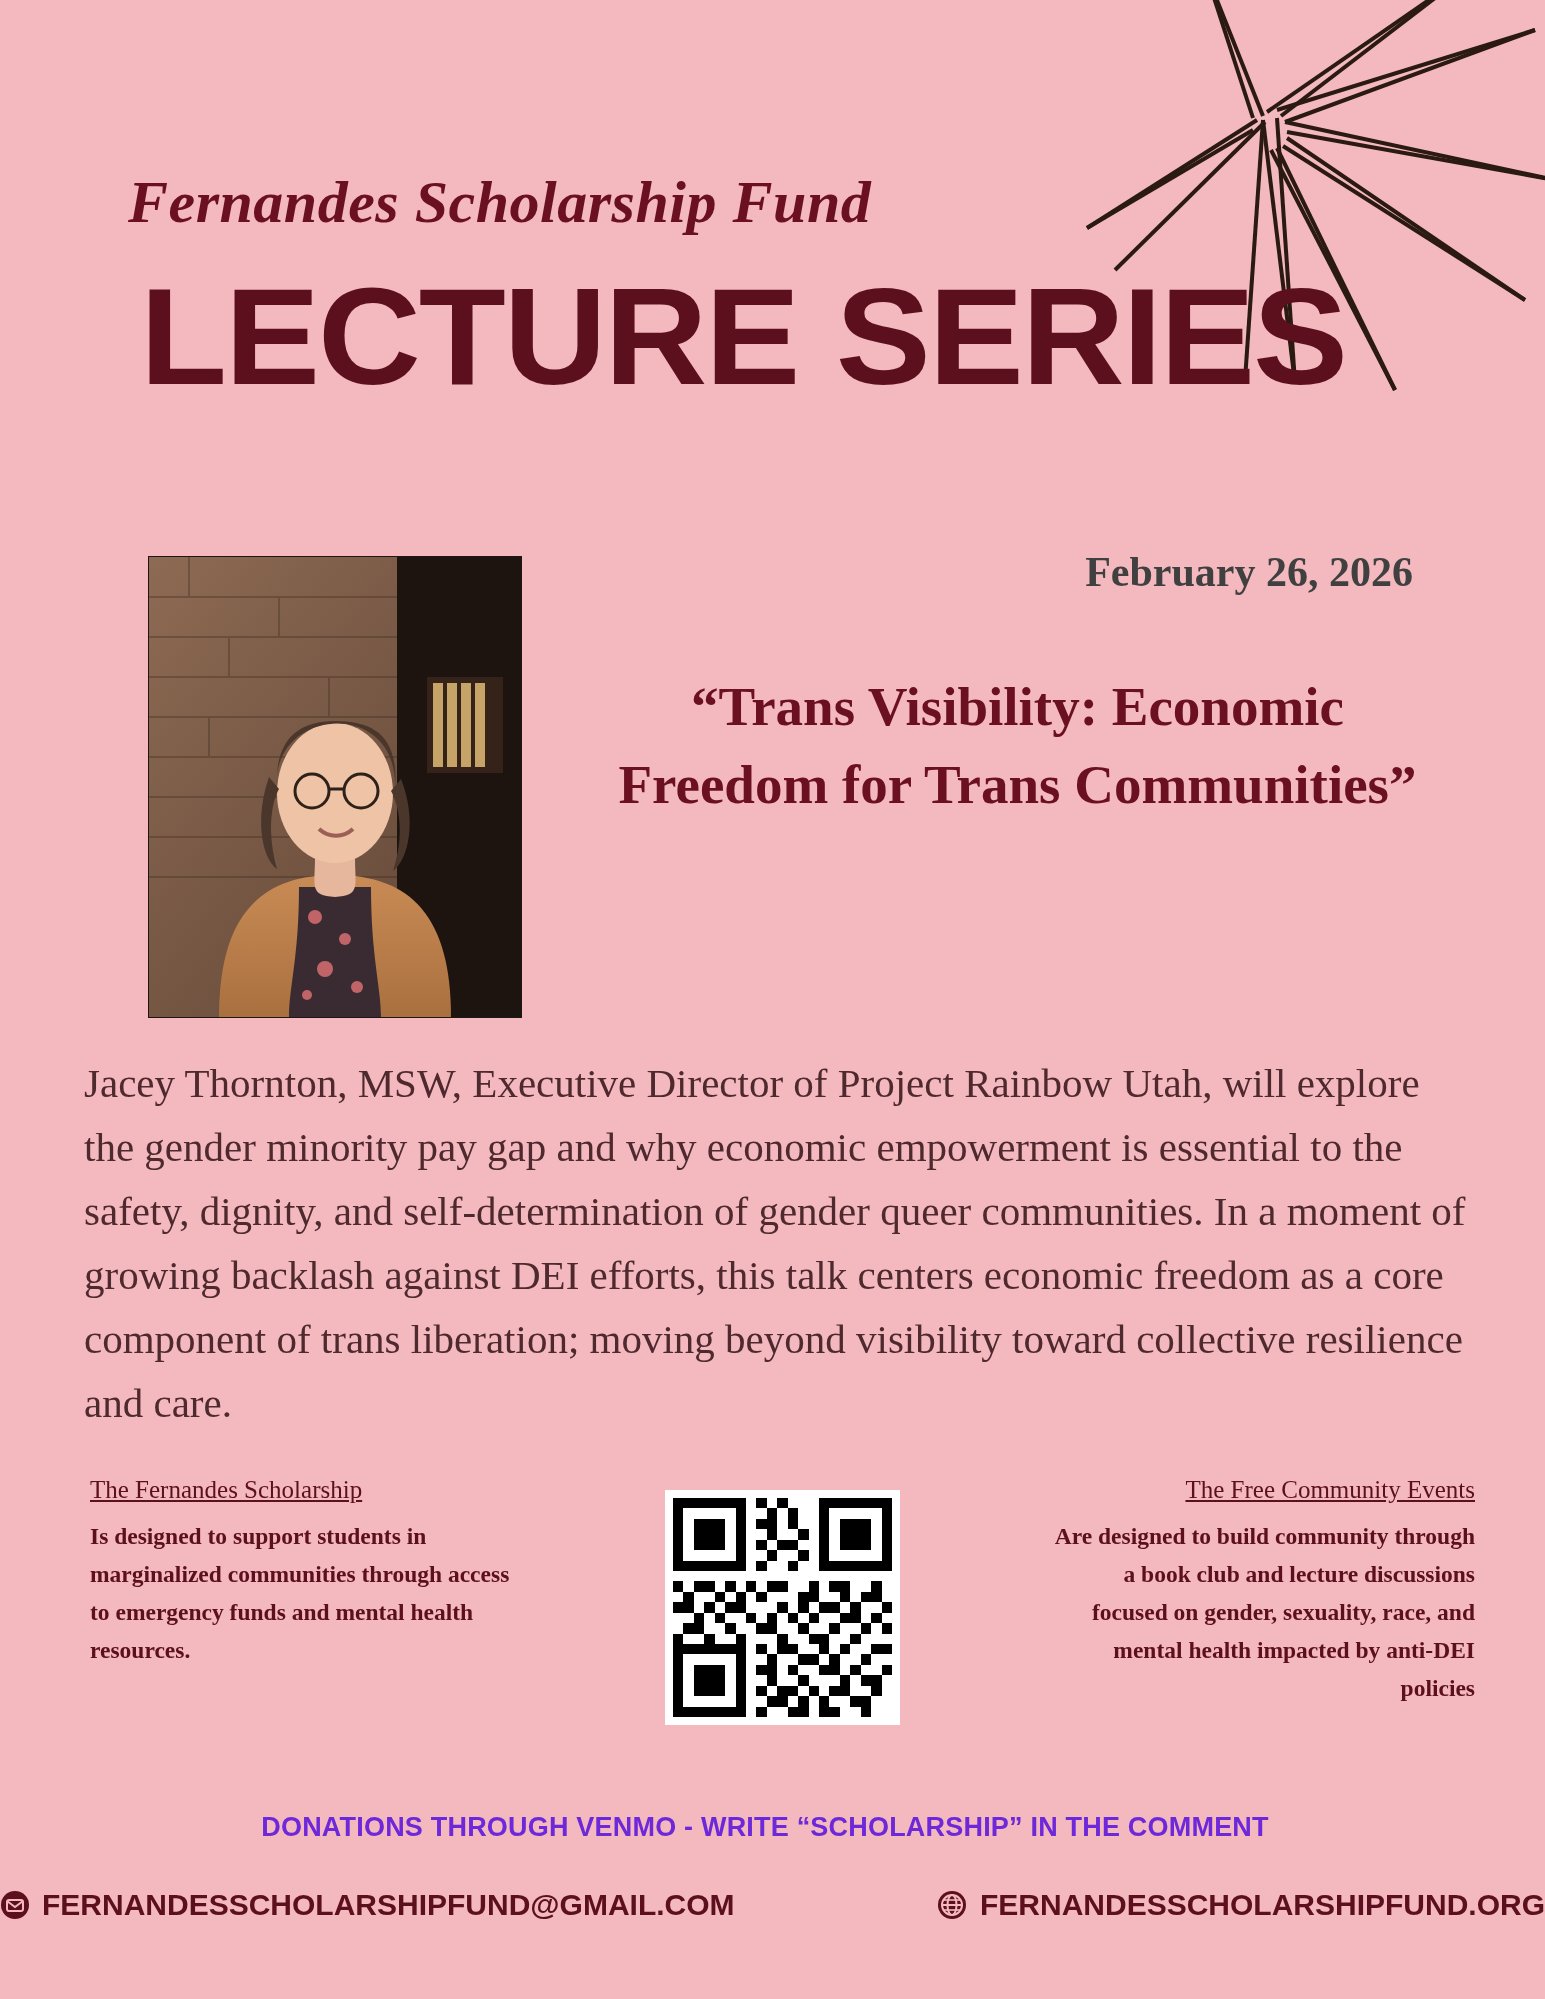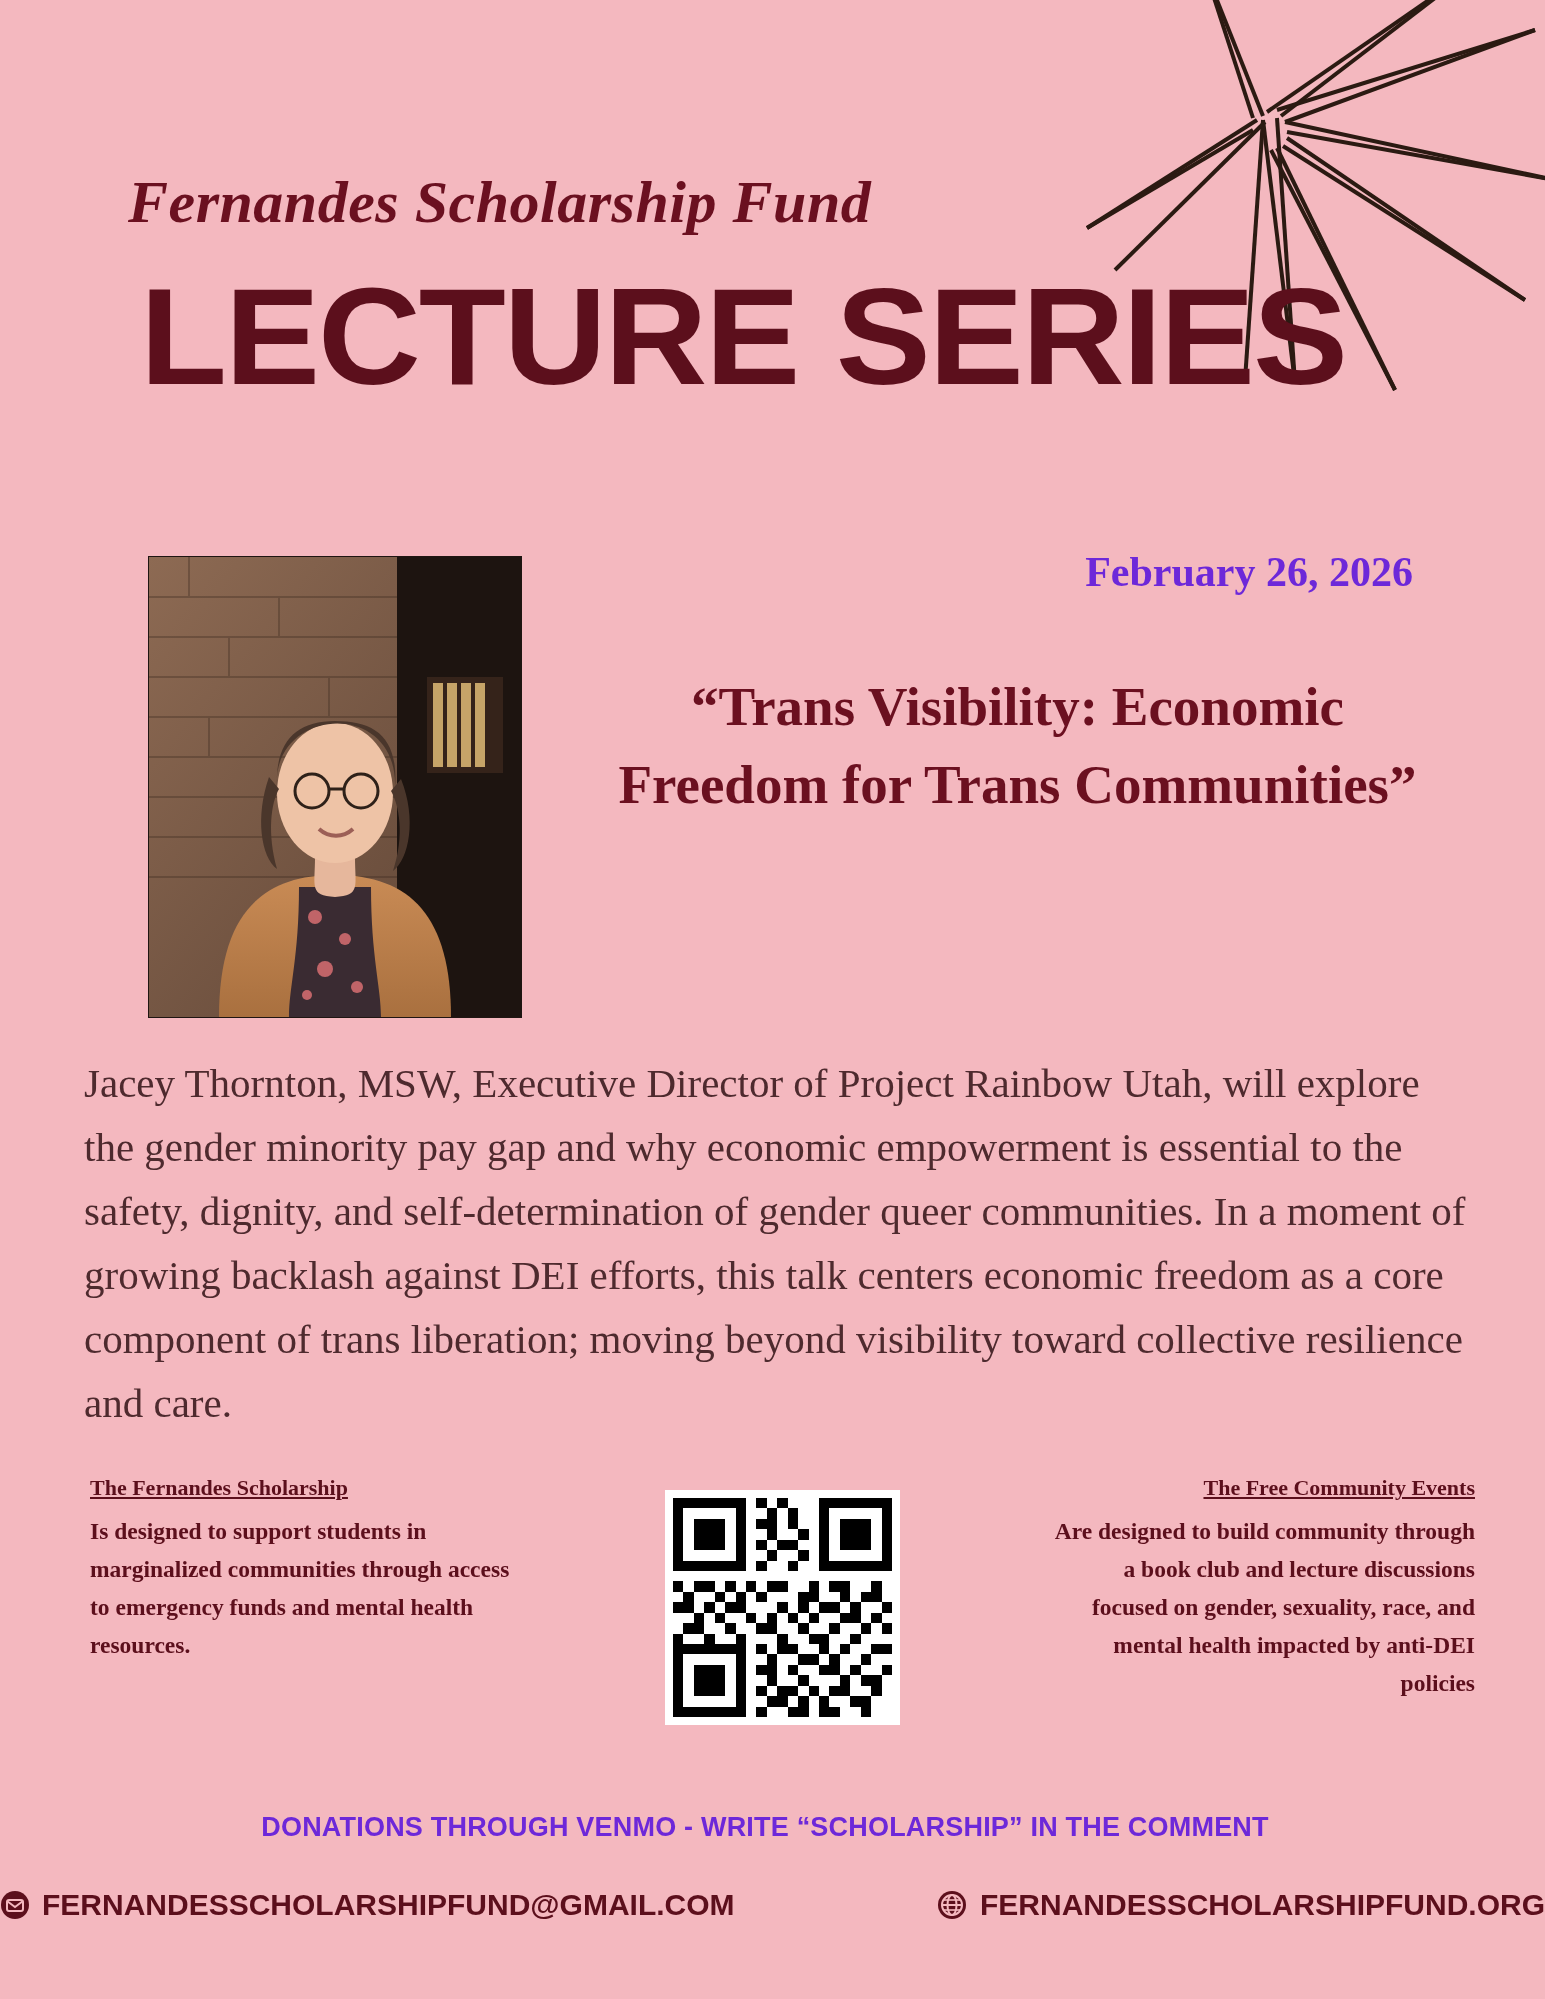"February 26, 2026" .event-date { color: #6d28d9 -> #404040 }
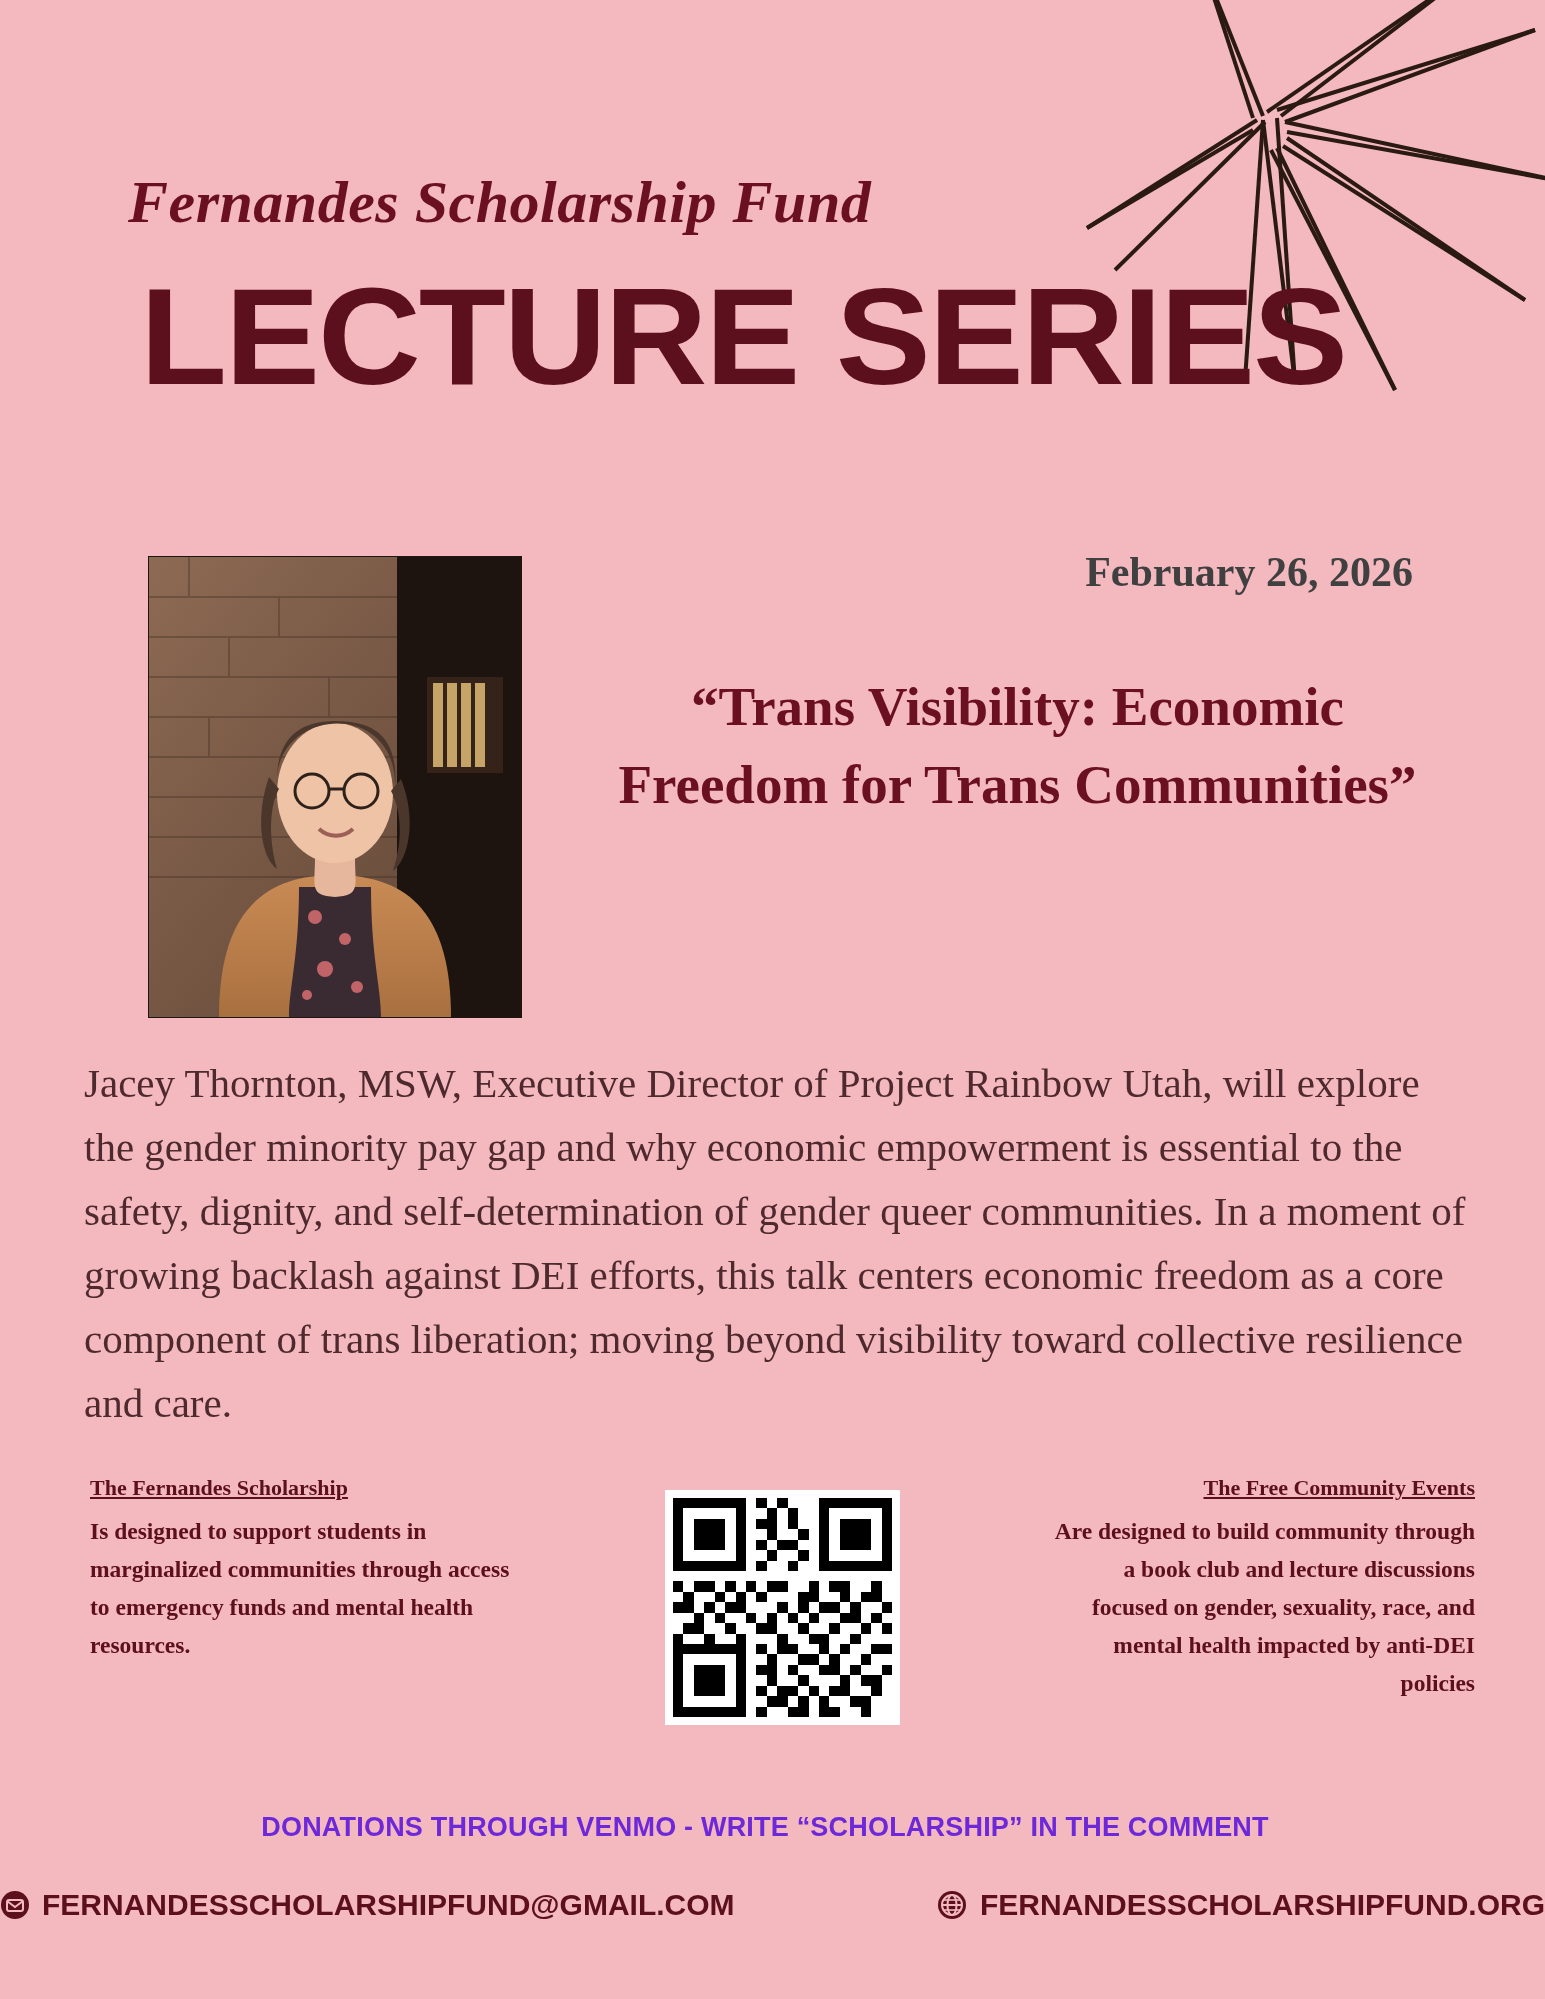"The Fernandes Scholarship" .col-heading { font-size: 22px -> 25px; font-weight: bold -> normal }
